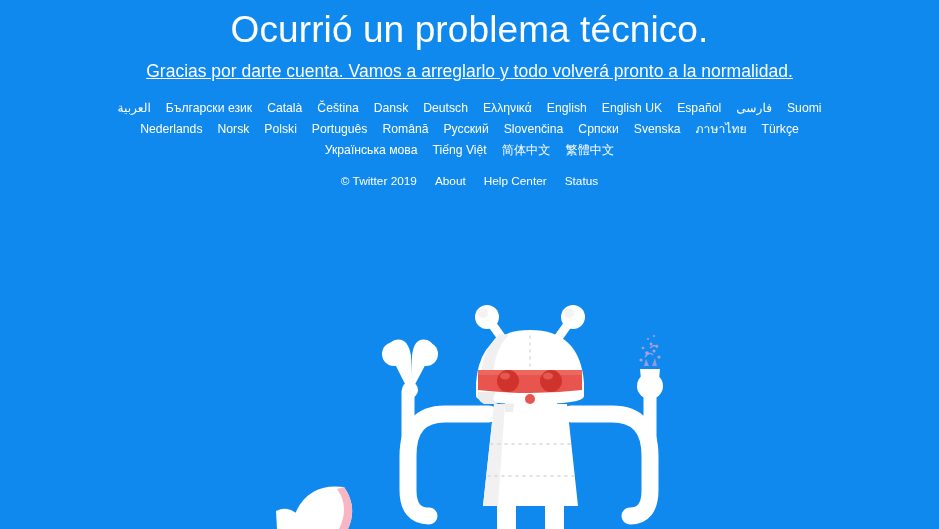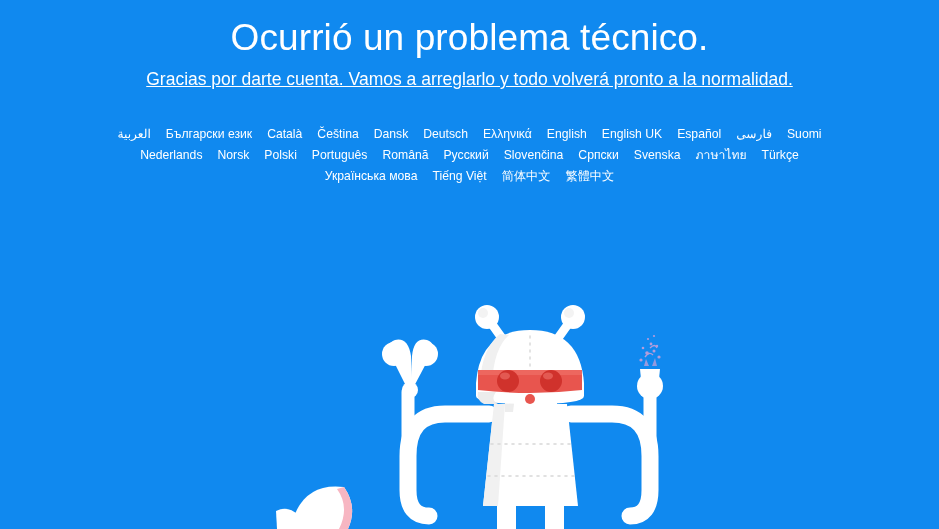"Ocurrió un problema técnico." .text-block { top: 8px -> 0 }
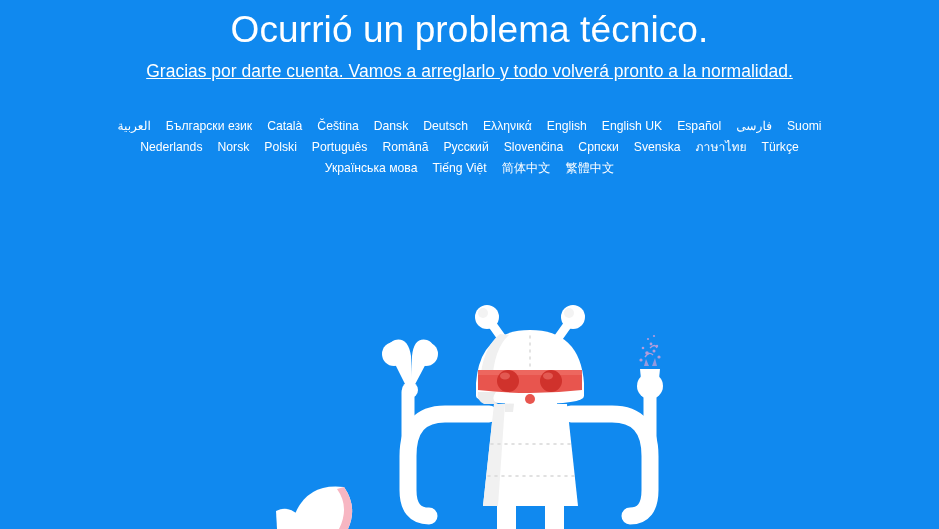"العربية Български език Català Čeština" .language-list { margin-top: 30px -> 12px }
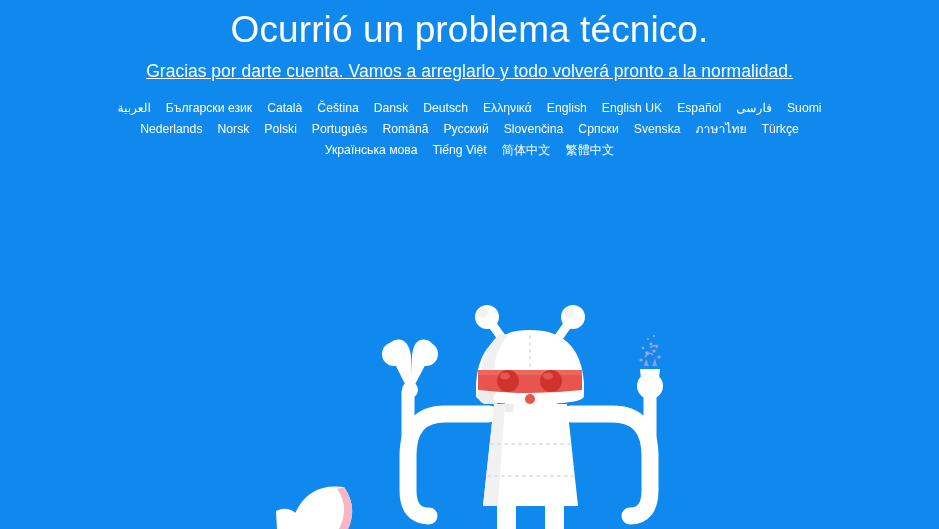"© Twitter 2019 About Help" div.footer-links { html: none -> <div> <span>© Twitter 2019</span><a>About</a><a>Help Center</a><a>Status</a> </div> }
